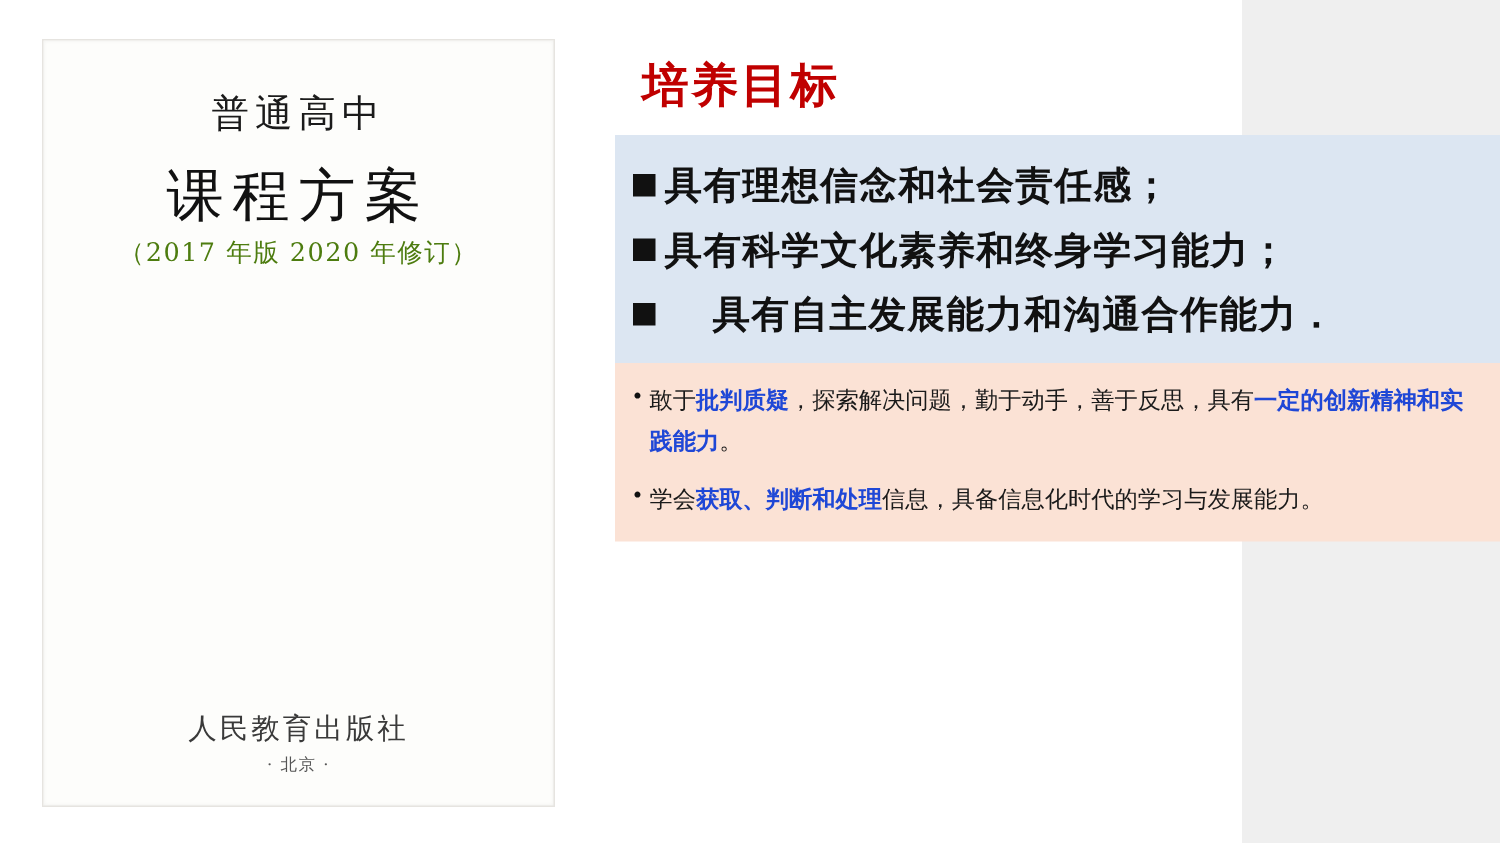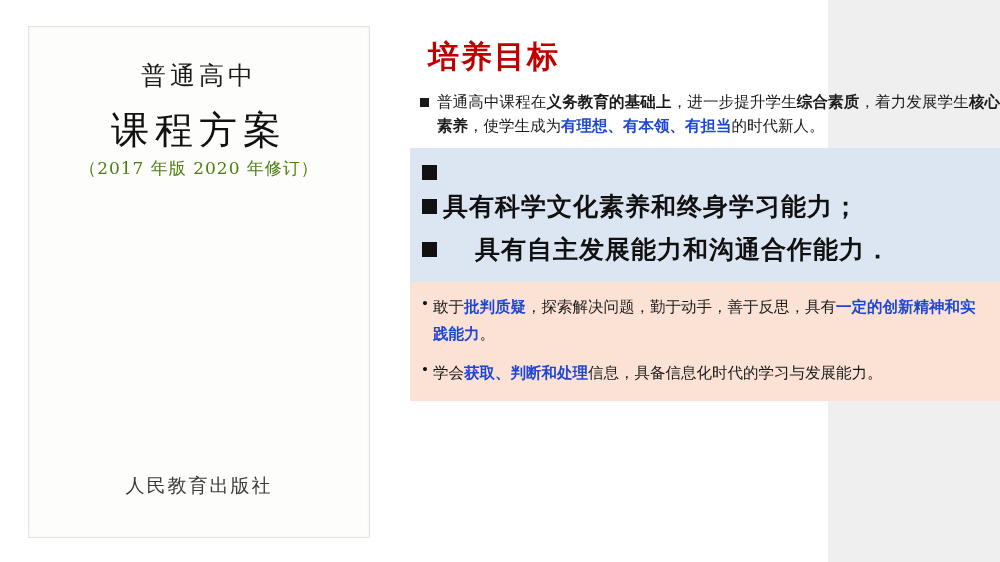"普通高中课程在义务教育的基础上，进一步提升学生综合素质，着力发展学生核心素养，使" div.para-block { html: <div> <div></div> <div> <span>普通高中课程在</span><b>义务教育的基础上</b><span>，进一步提升学生</span><b>综合素质</b><span>，着力发展学生</span><b>核心素养</b><span>，使学生成为</span><span>有理想、有本领、有担当</span><span>的时代新人。</span> </div> </div> -> none }
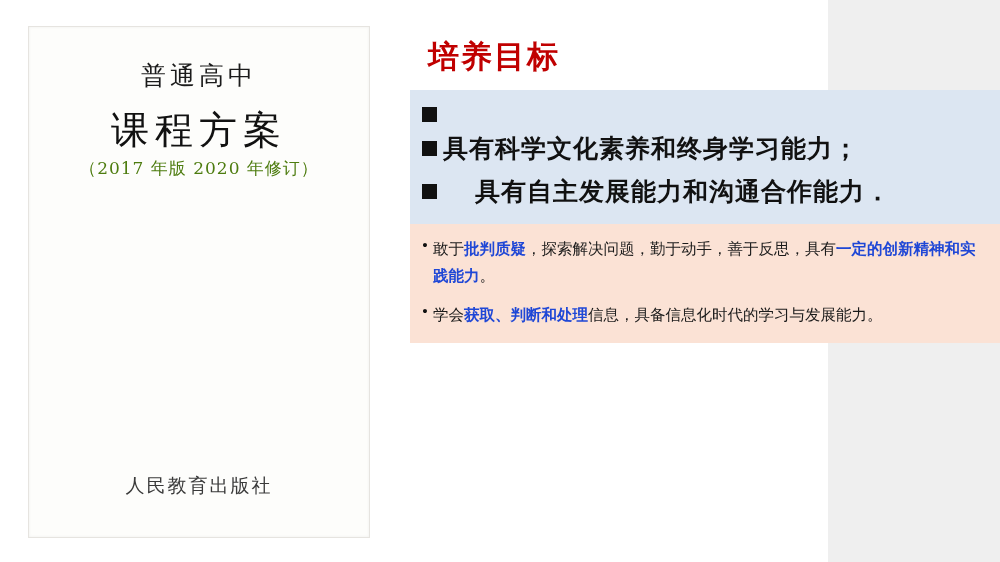"具有理想信念和社会责任感；" div.big-text { html: none -> <div>具有理想信念和社会责任感；</div> }
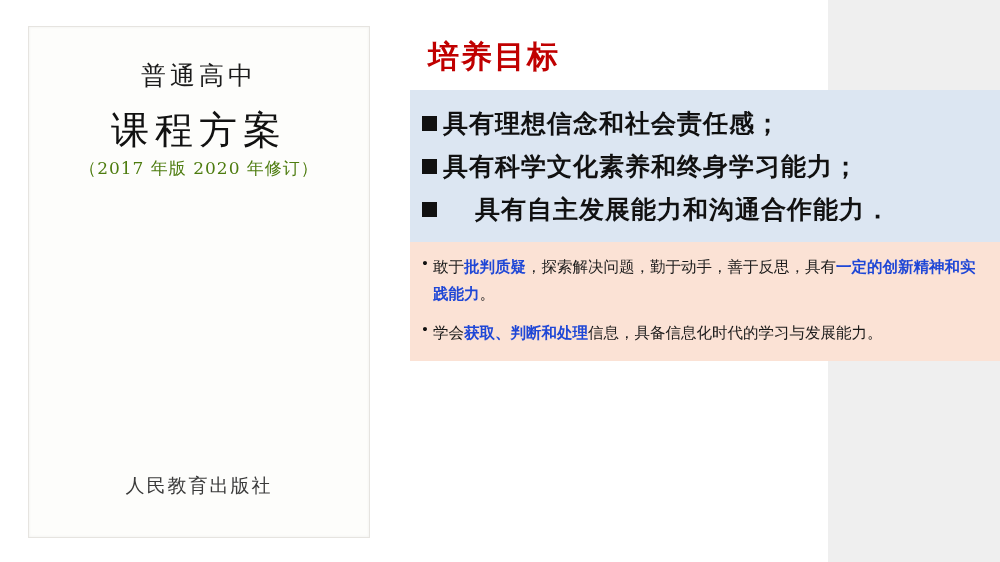"· 北京 ·" div.bc-city { html: none -> <div>· 北京 ·</div> }
